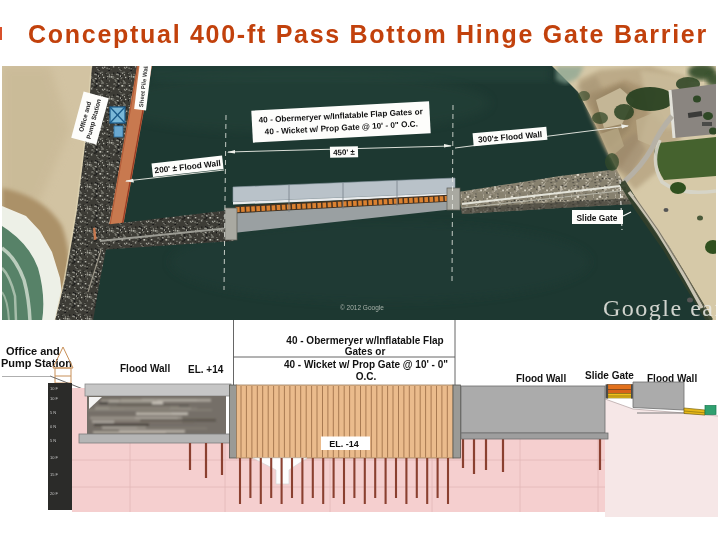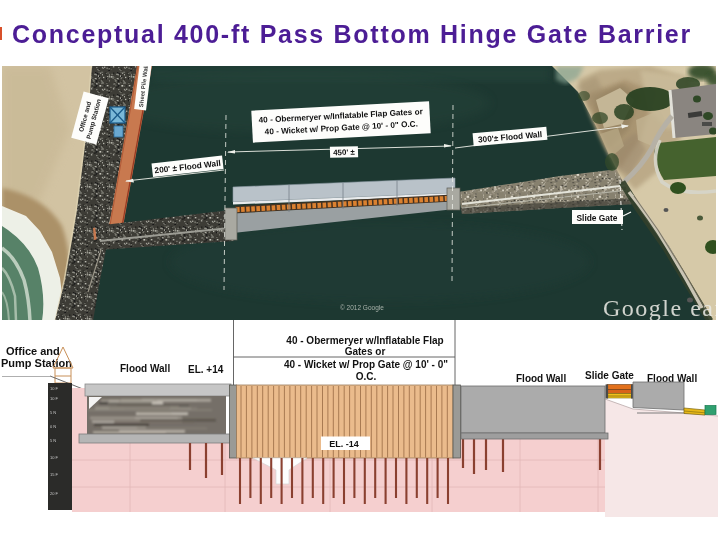"Conceptual 400-ft Pass Bottom Hinge" #ttl { color: #4c1d95 -> #c2410c; left: 12px -> 28px }
